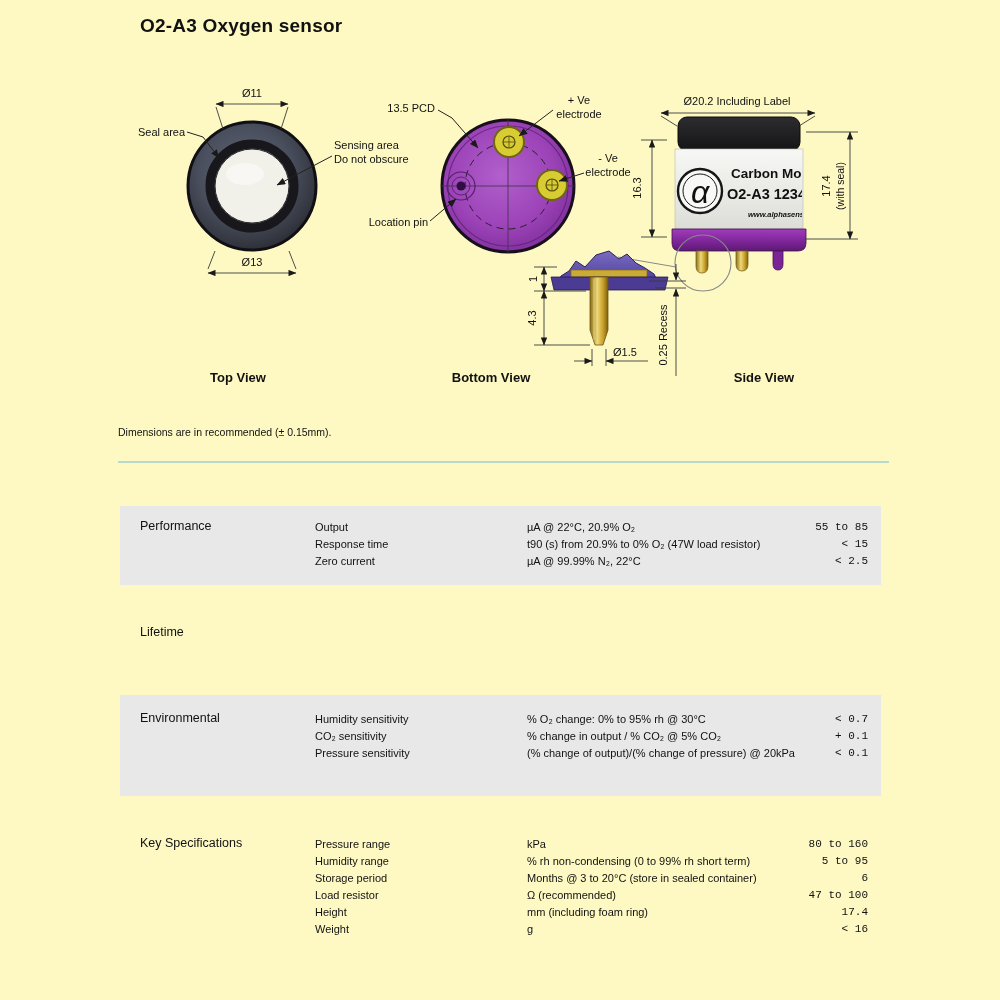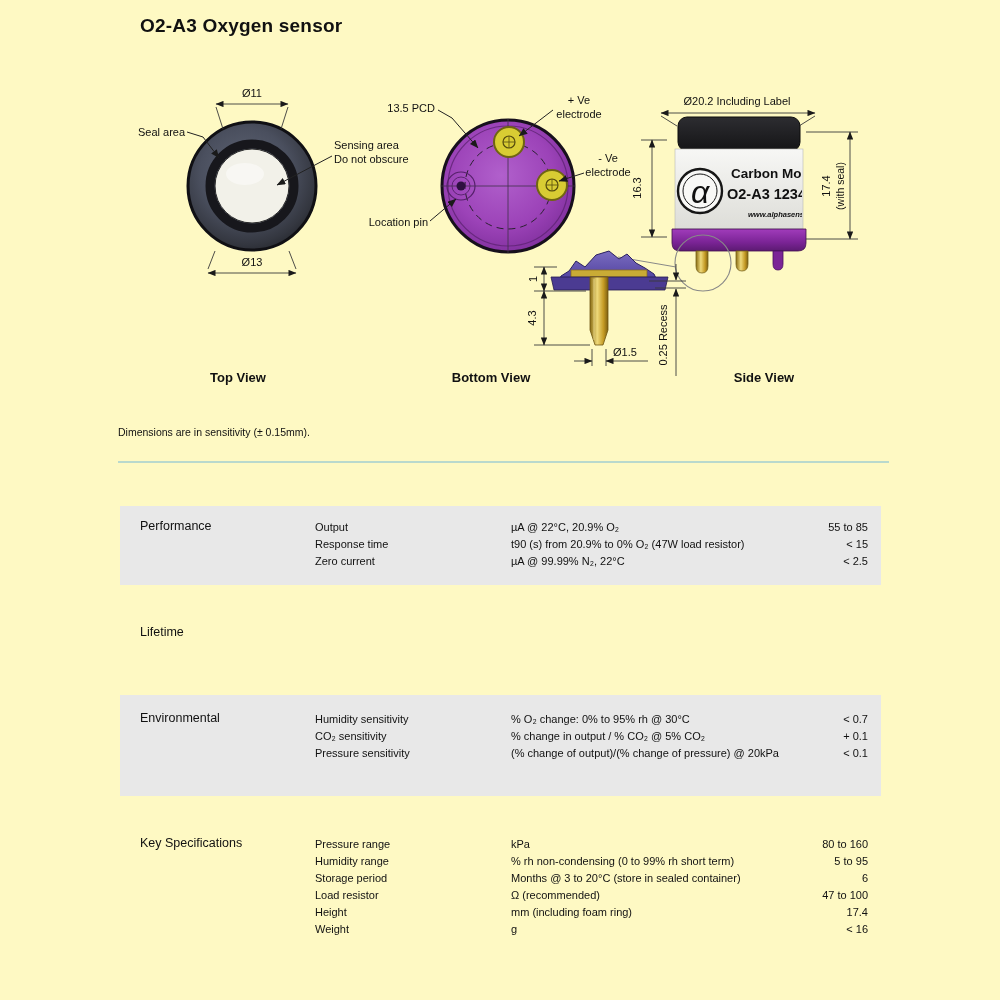"Dimensions are in sensitivity (±" div.note { text: sensitivity -> recommended }
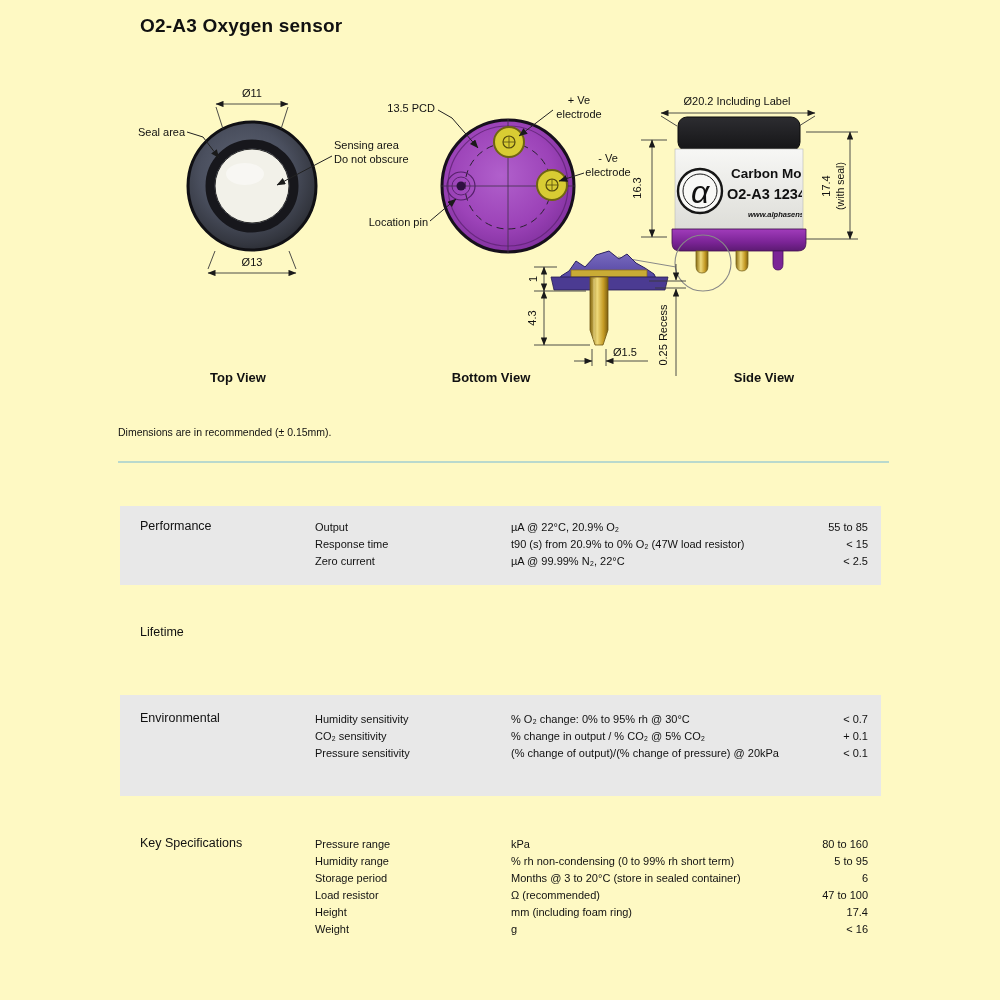"Output" .spec-row { column-gap: 8px -> 24px }
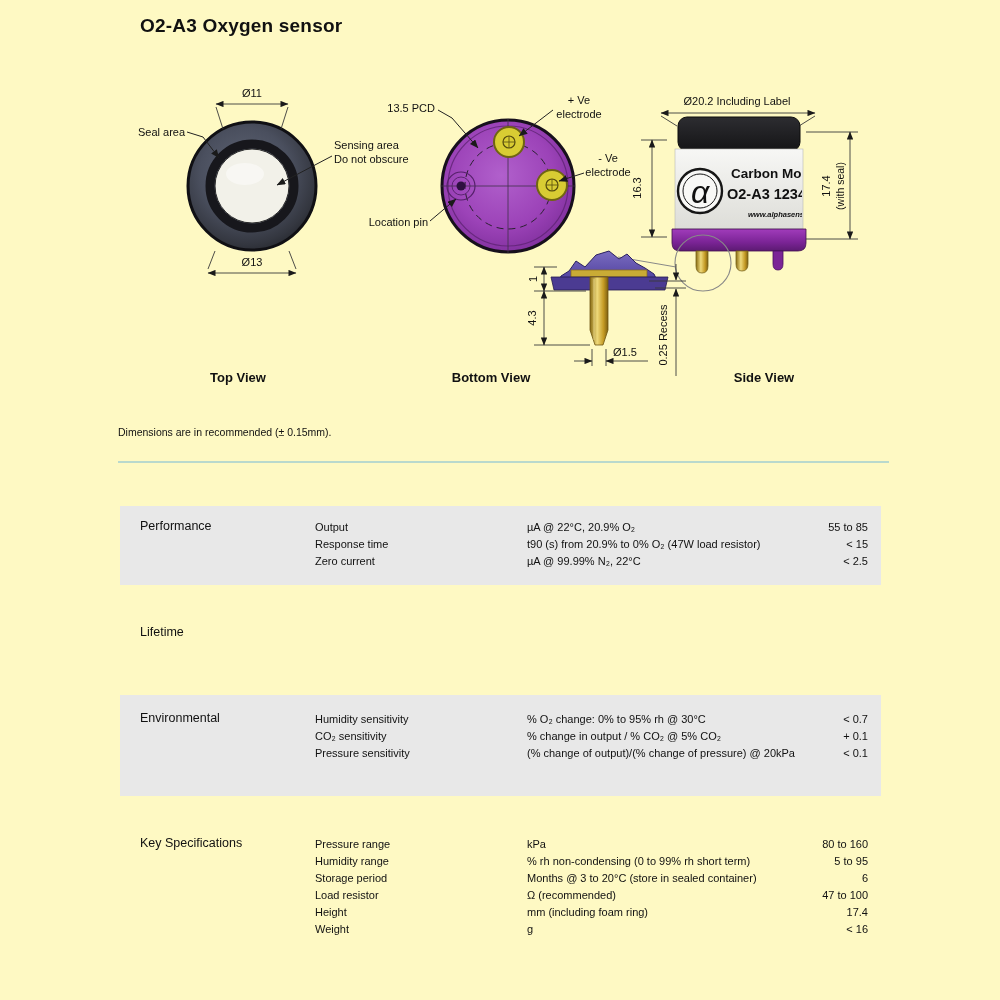"55 to 85" .spec-row .val { font-family: none -> Liberation Mono, monospace }
